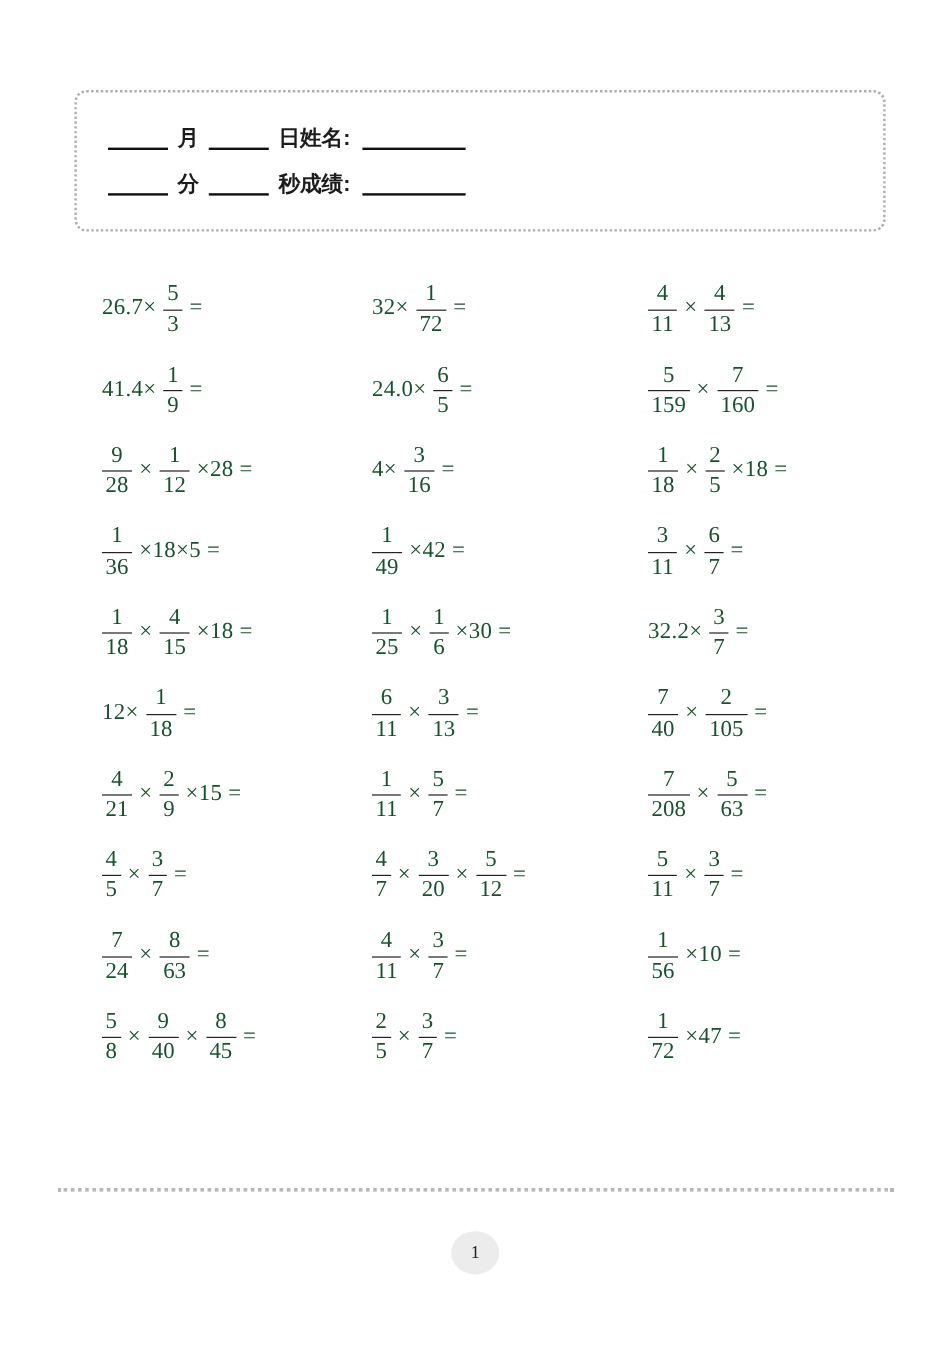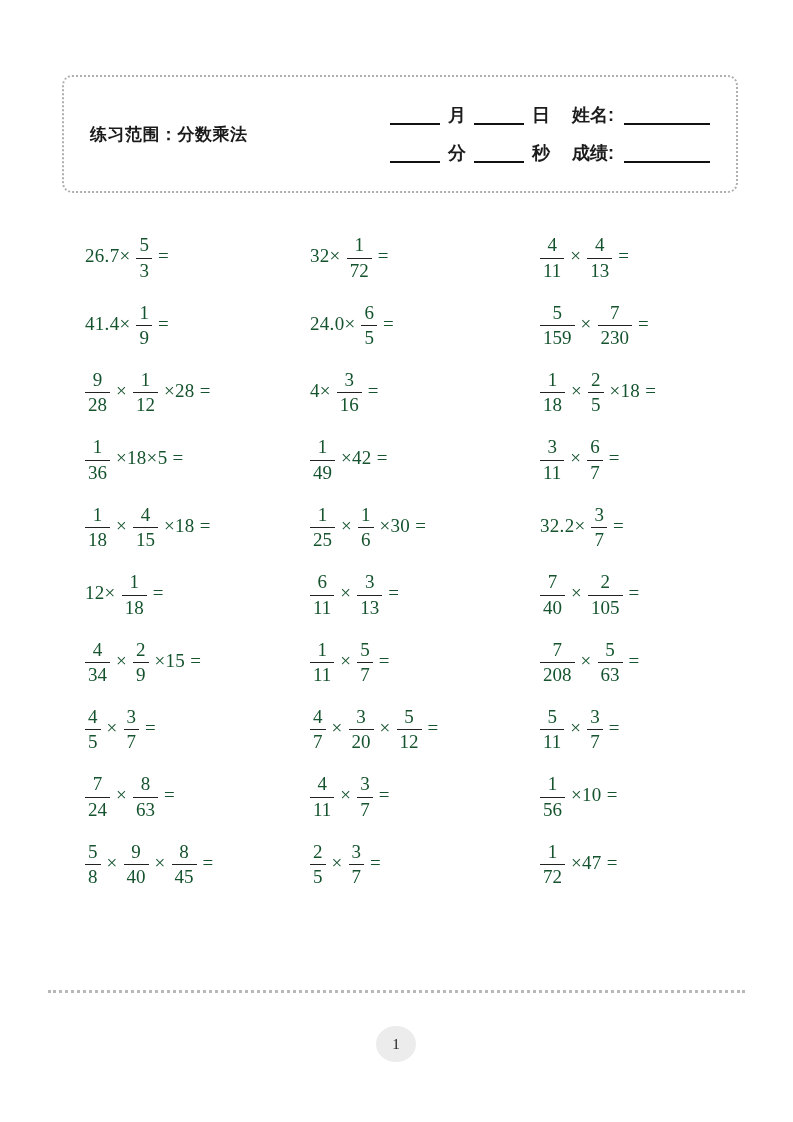"姓名:" .hlabel.namefield { margin-left: 22px -> none }
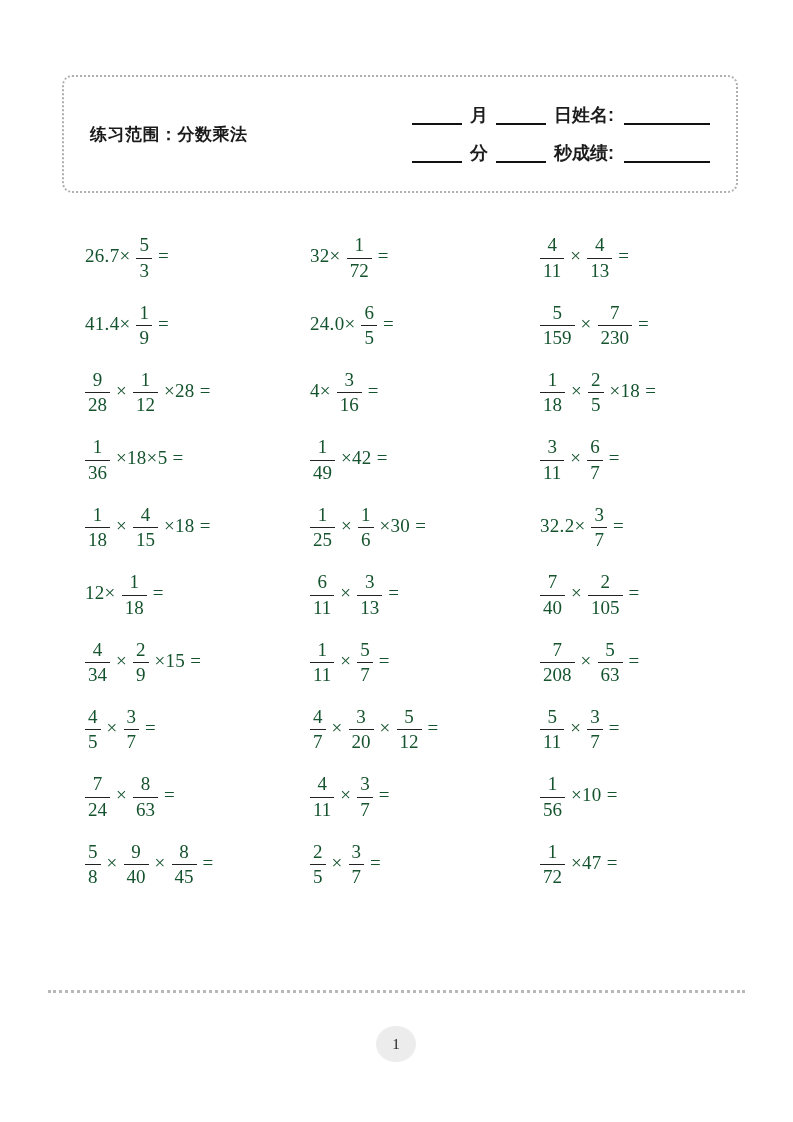"练习范围：分数乘法" div.scope-label { html: <div>练习范围：分数乘法</div> -> none }
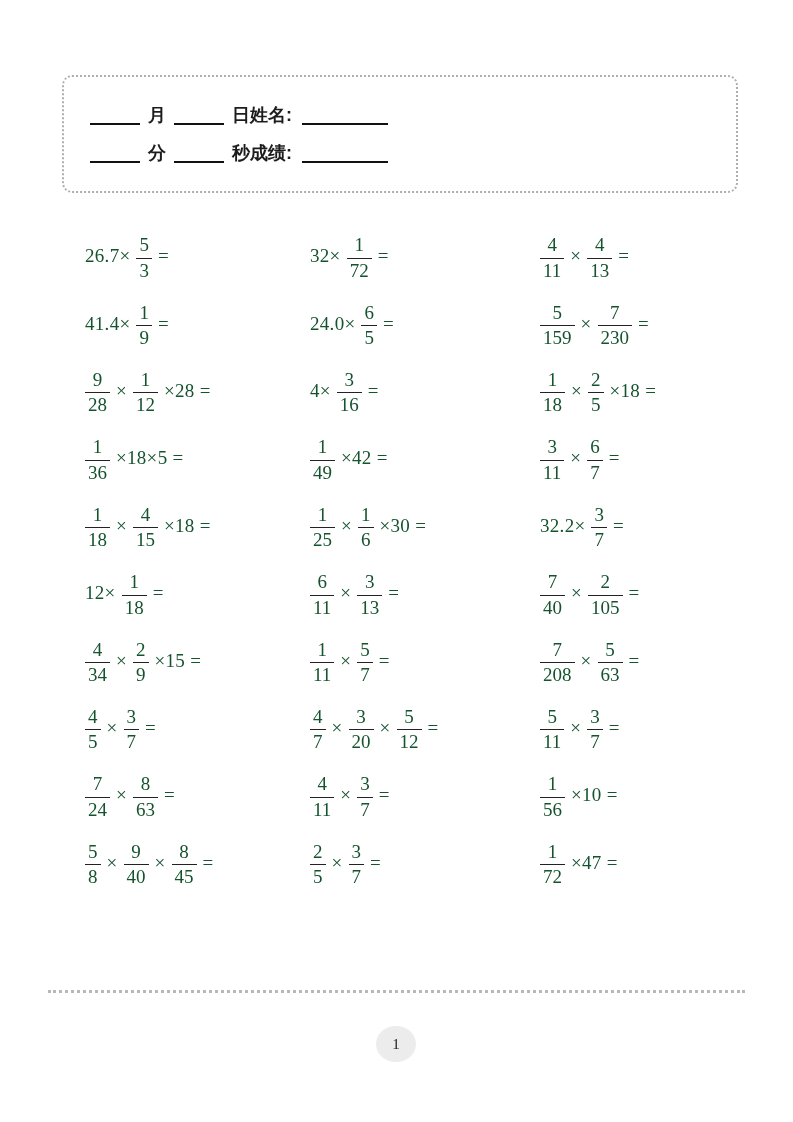"230" span.den { text: 230 -> 160 }
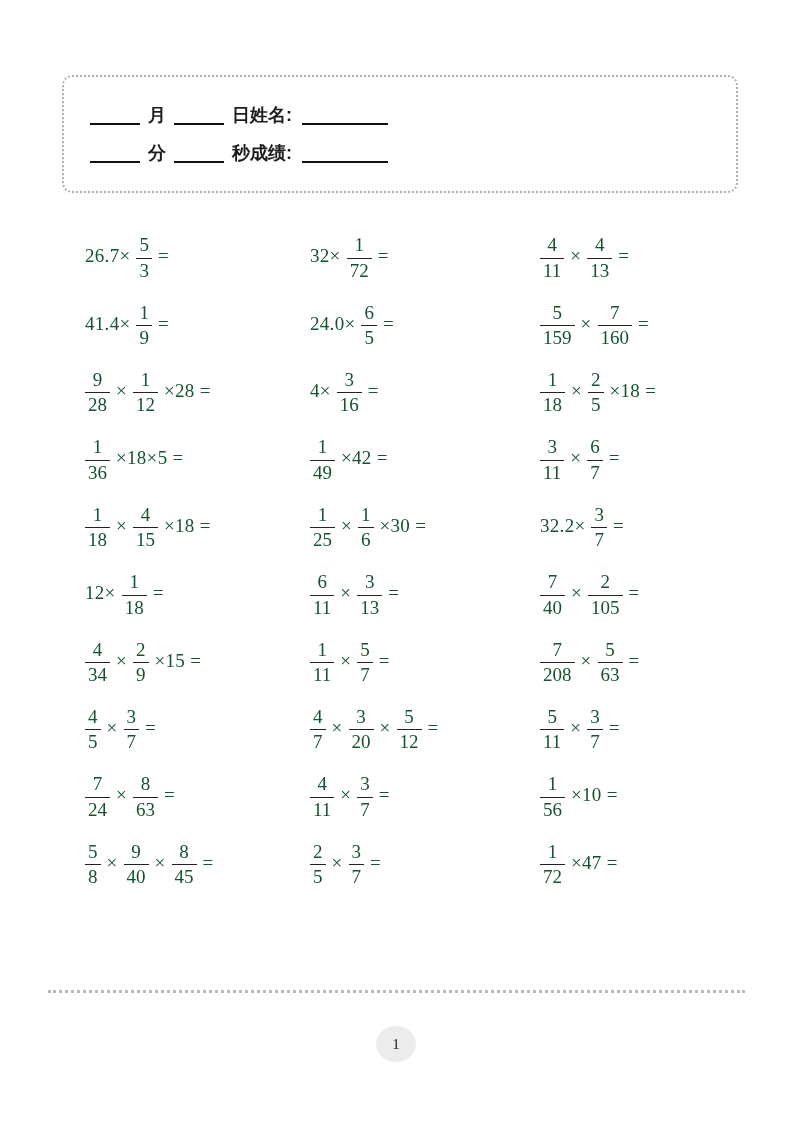"34" span.den { text: 34 -> 21 }
